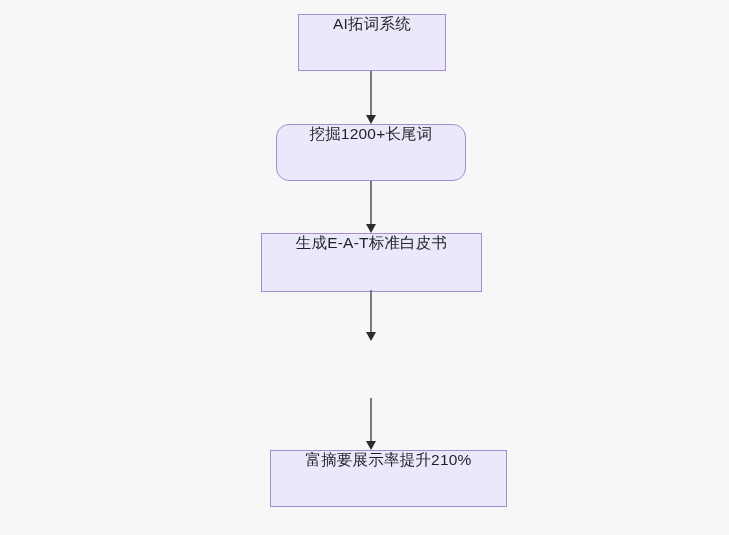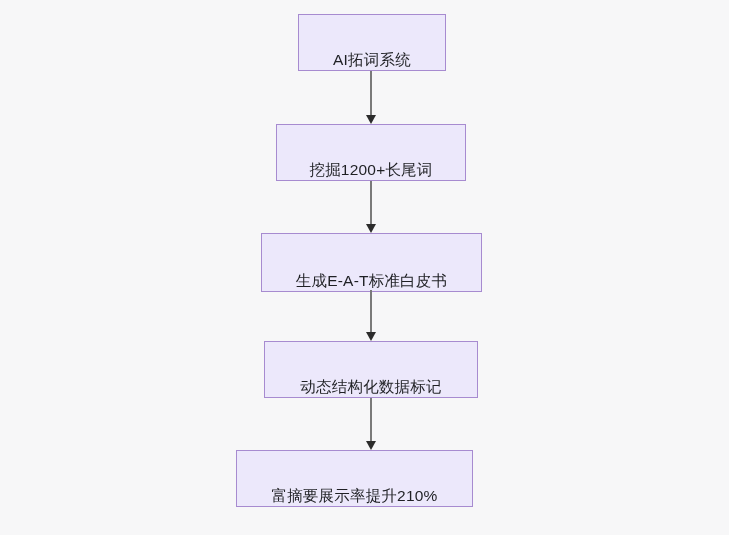"AI拓词系统" .flow-node { align-items: flex-end -> flex-start }
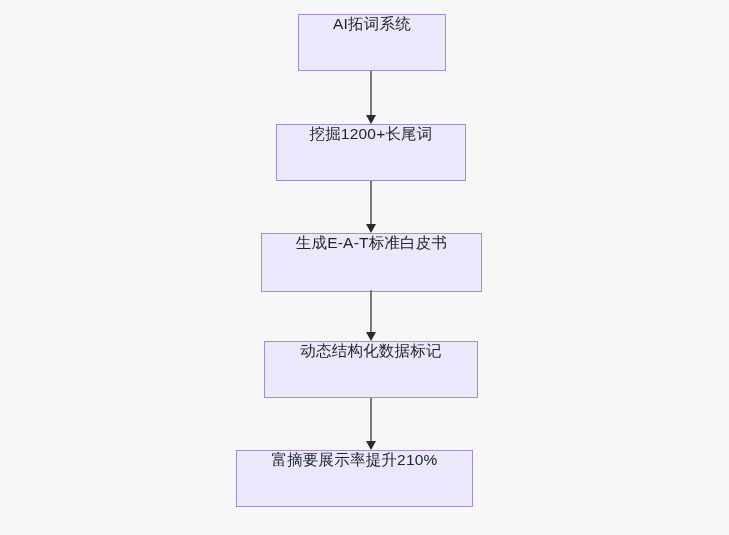"挖掘1200+长尾词" div.flow-node { border-radius: none -> 13px }
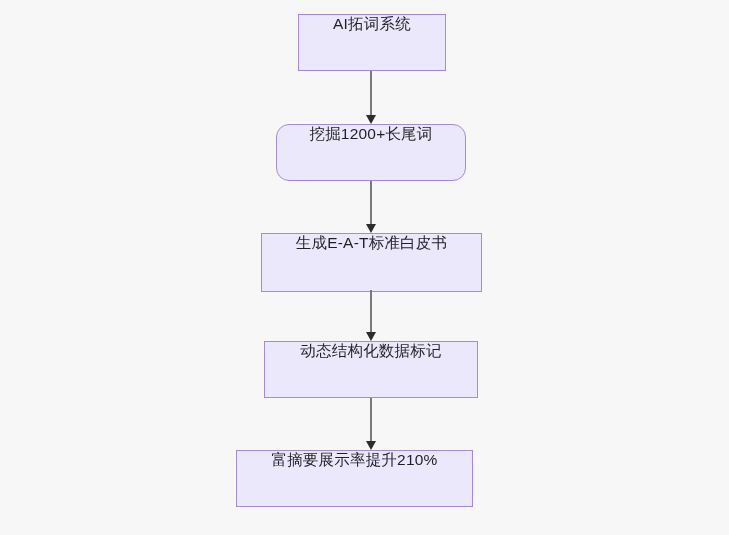"动态结构化数据标记" div.flow-node { html: <div> <span>动态结构化数据标记</span> </div> -> none }
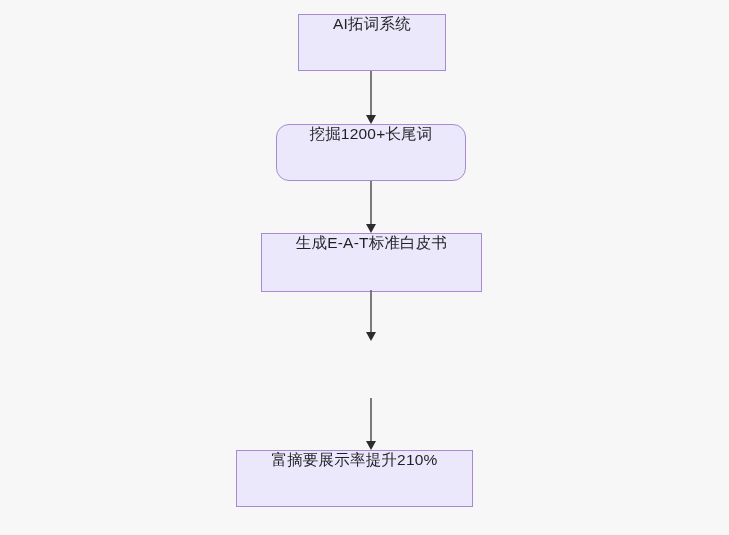"富摘要展示率提升210%" div.flow-node { left: 236px -> 270px }
